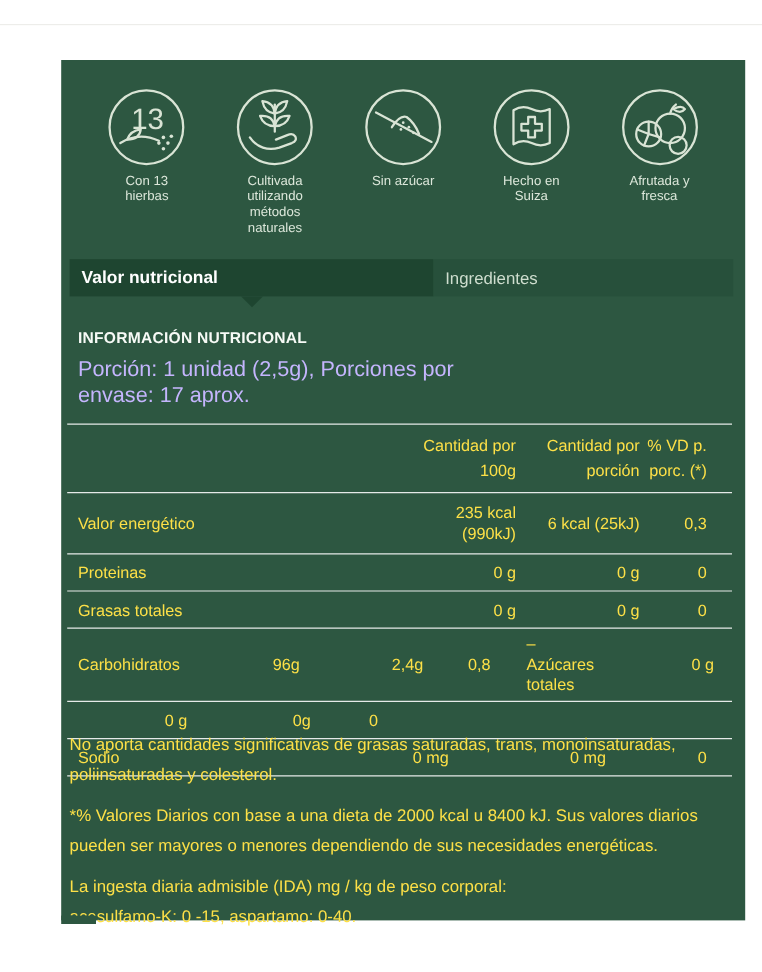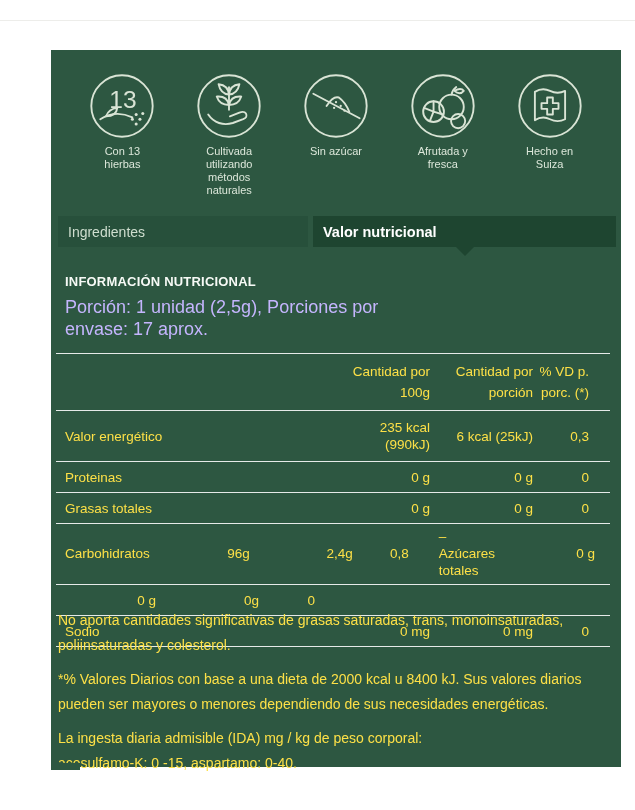"Afrutada y fresca" div.feature { order: before "Hecho en Suiza" -> after "Hecho en Suiza" }
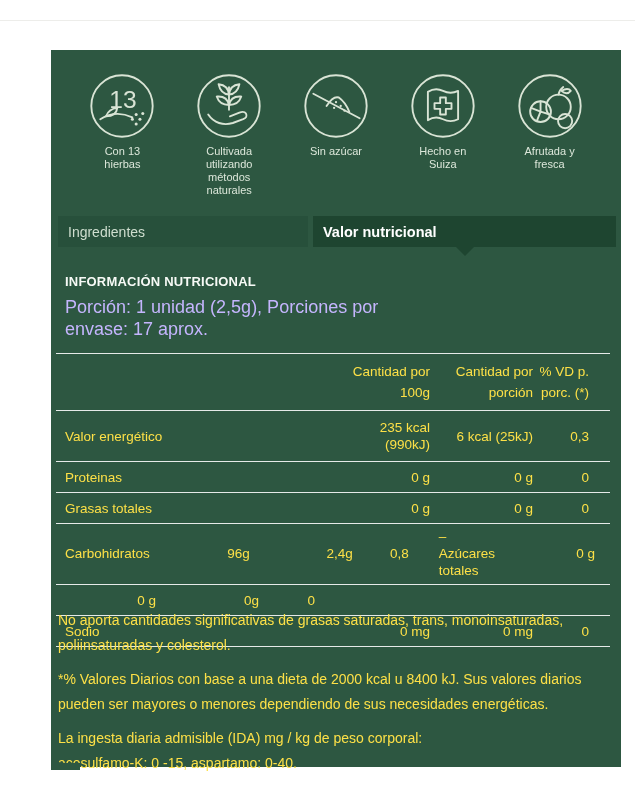"Ingredientes" div.tab { order: before "Valor nutricional" -> after "Valor nutricional" }
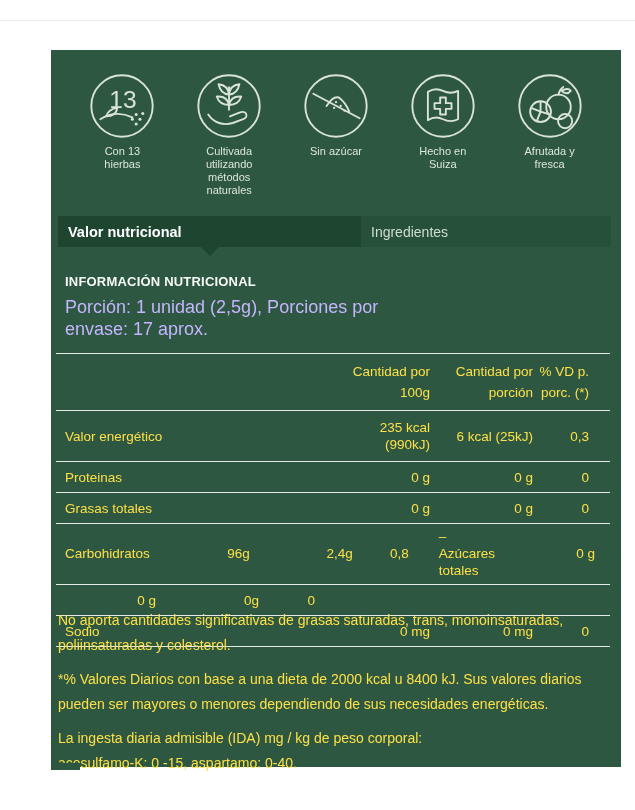"Sodio" .trow:last-child { gap: none -> 28px }
